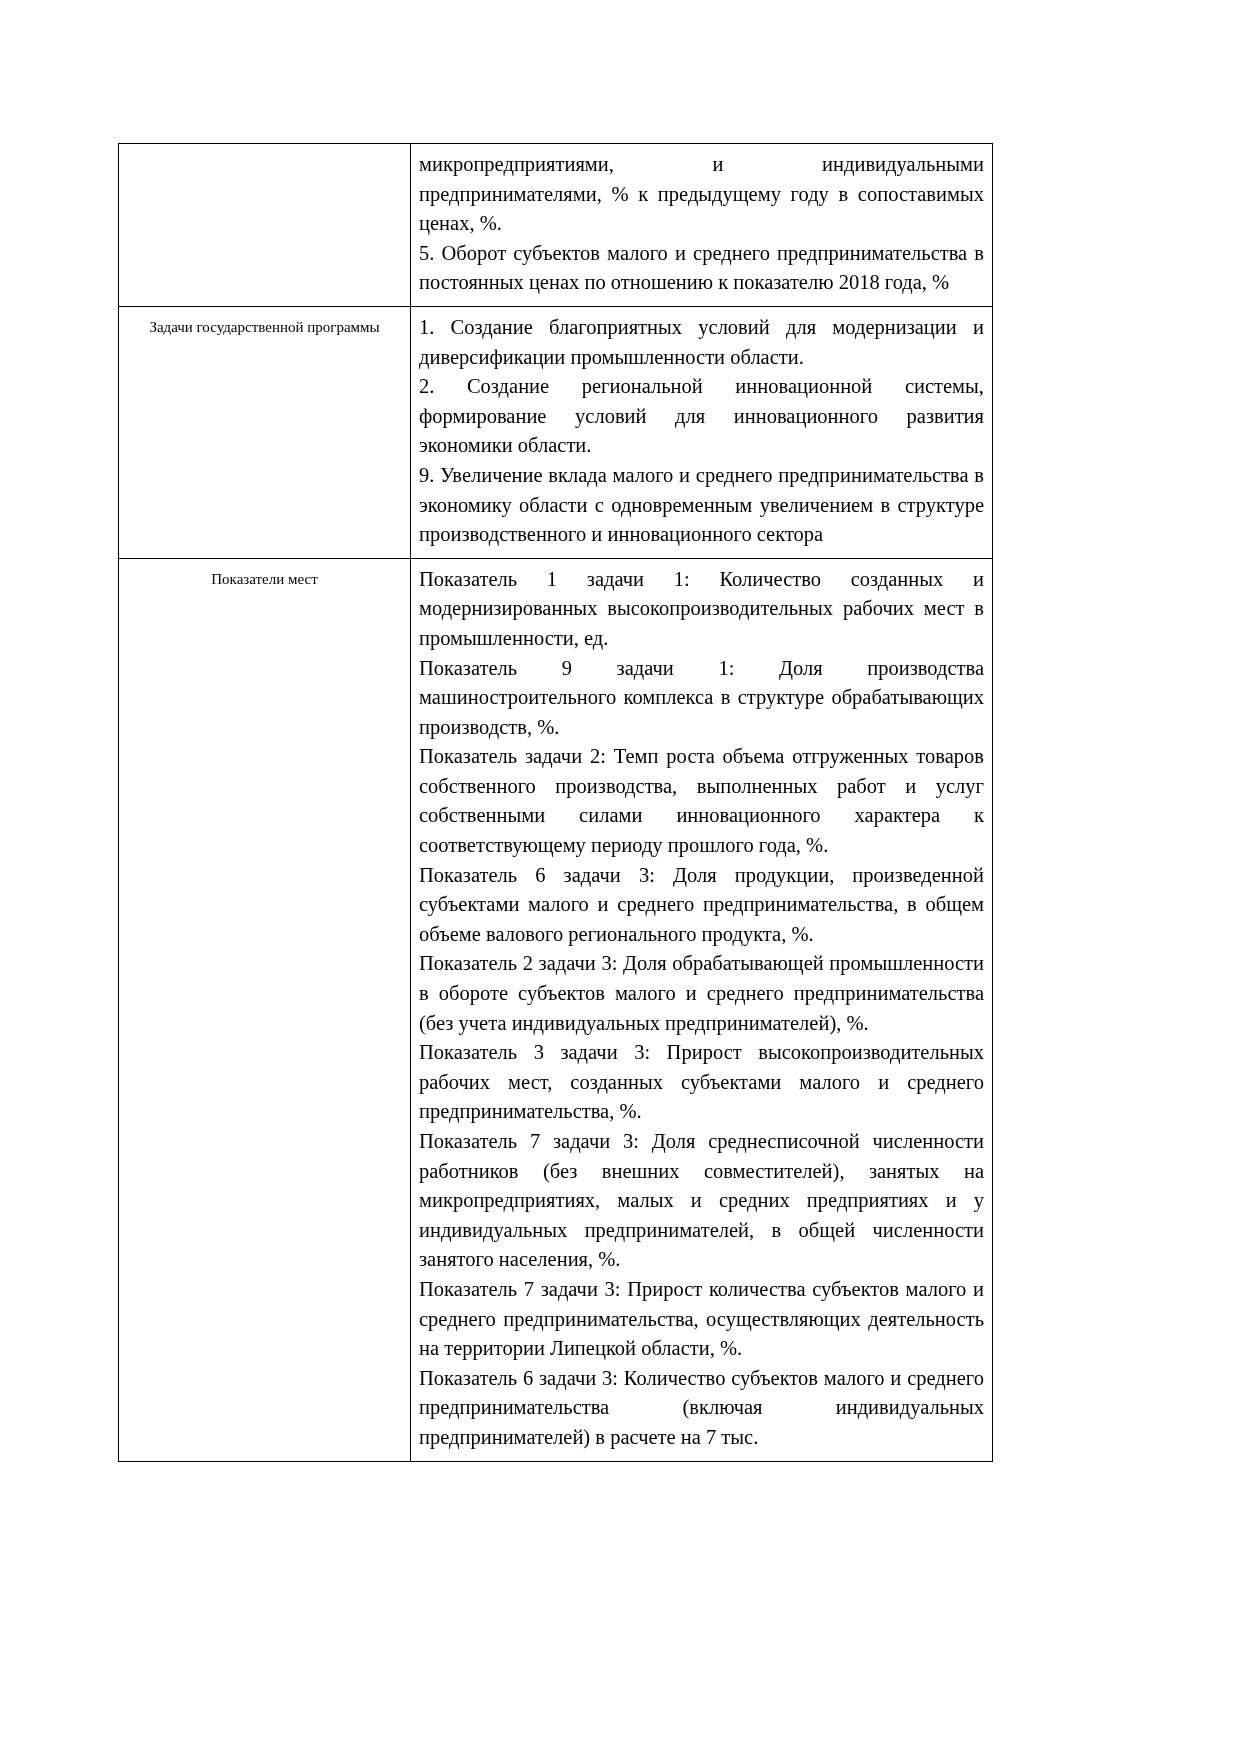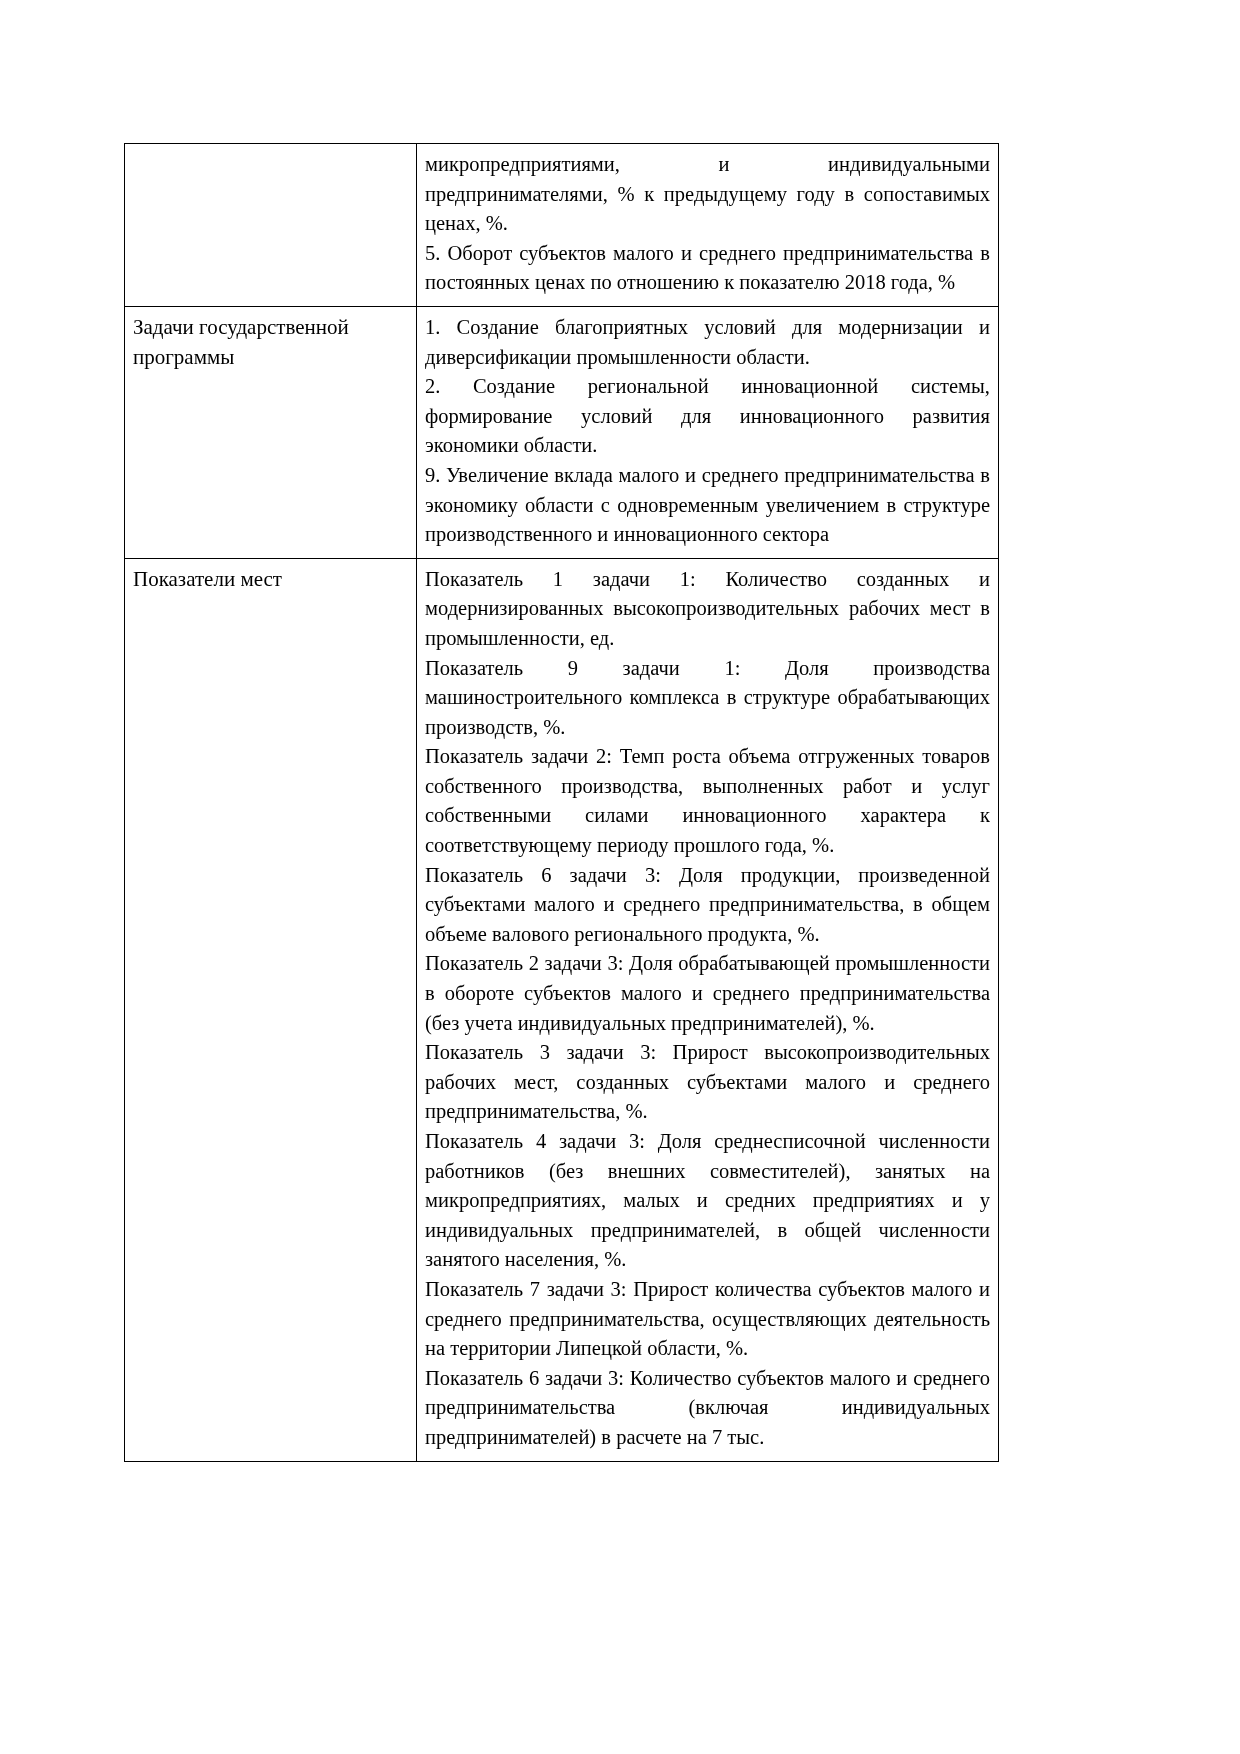"микропредприятиями, и индивидуальными" .doc-table { left: 124px -> 118px }
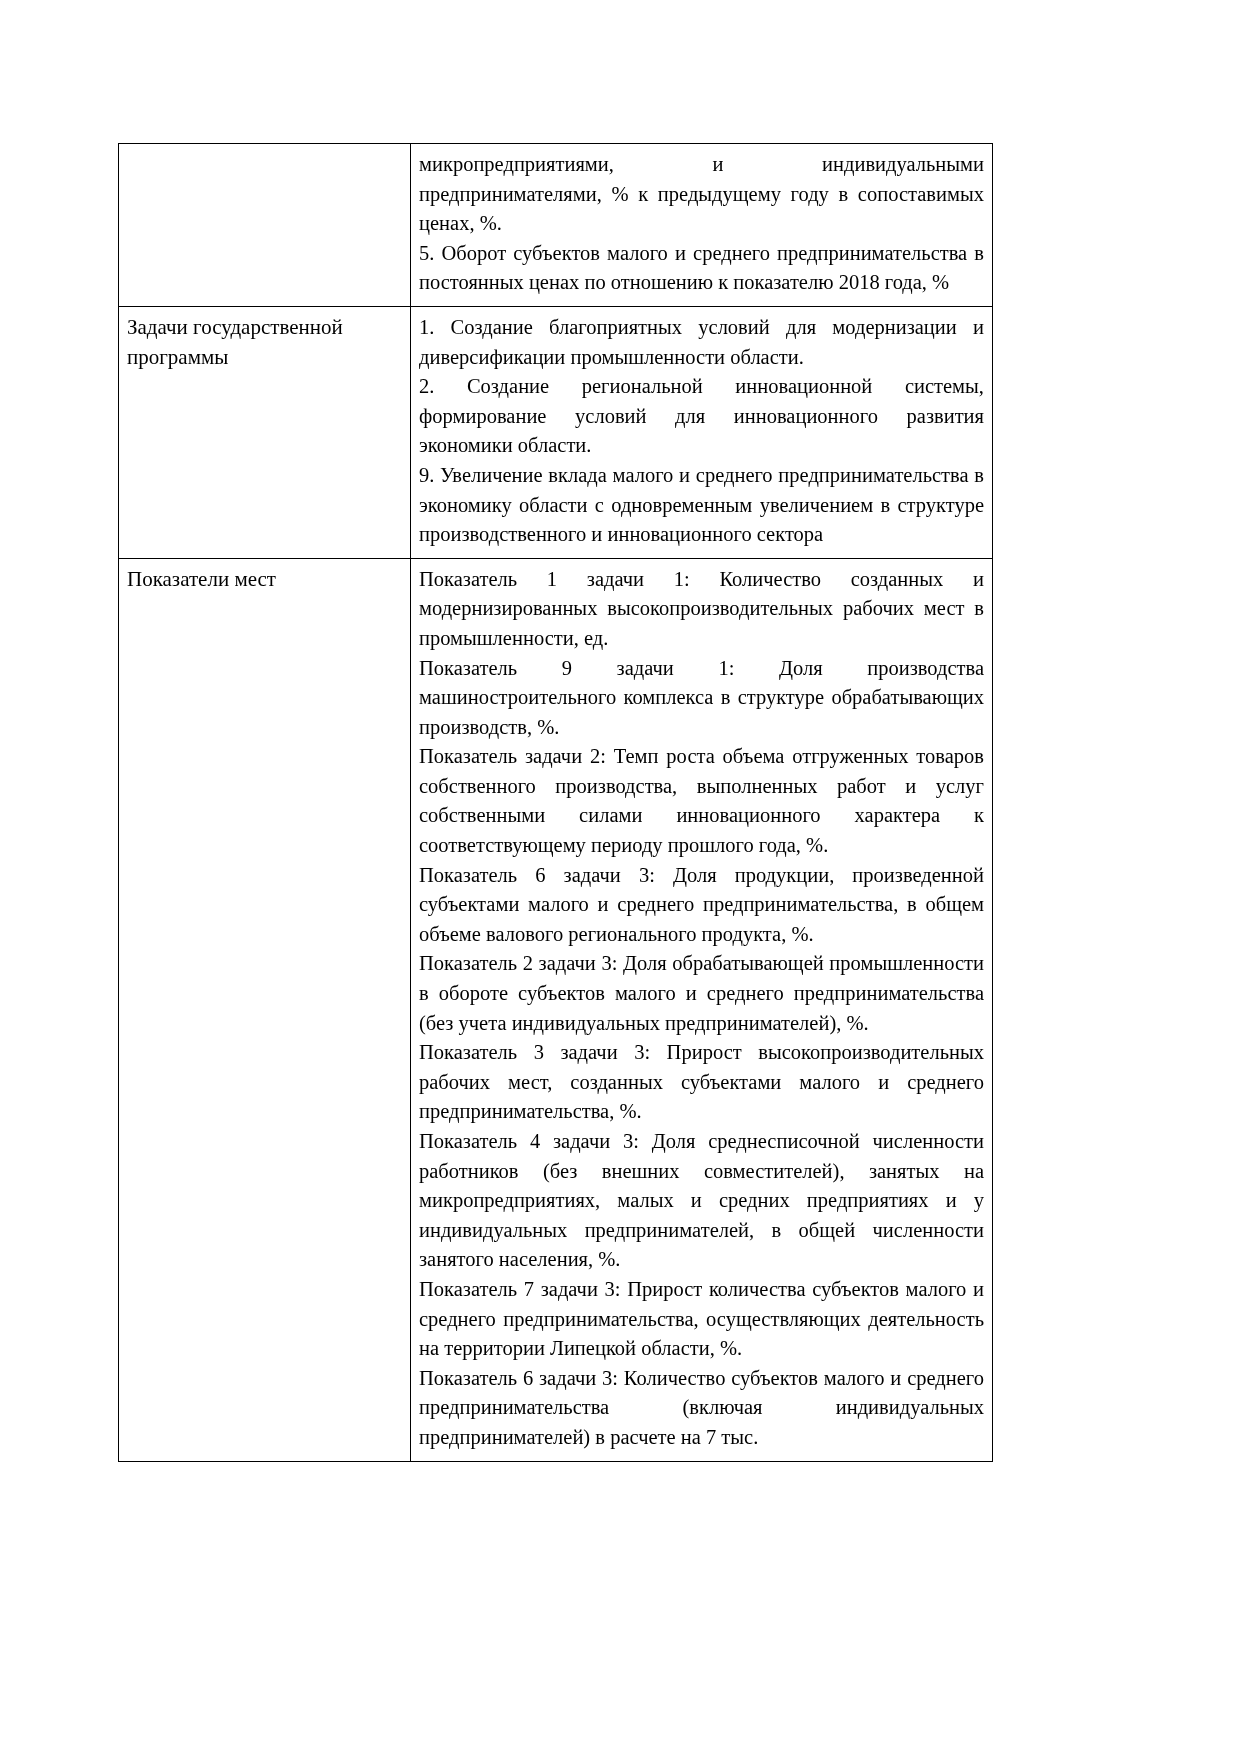"Задачи государственной программы" .label-text { font-size: 21px -> 15px; text-align: left -> center }
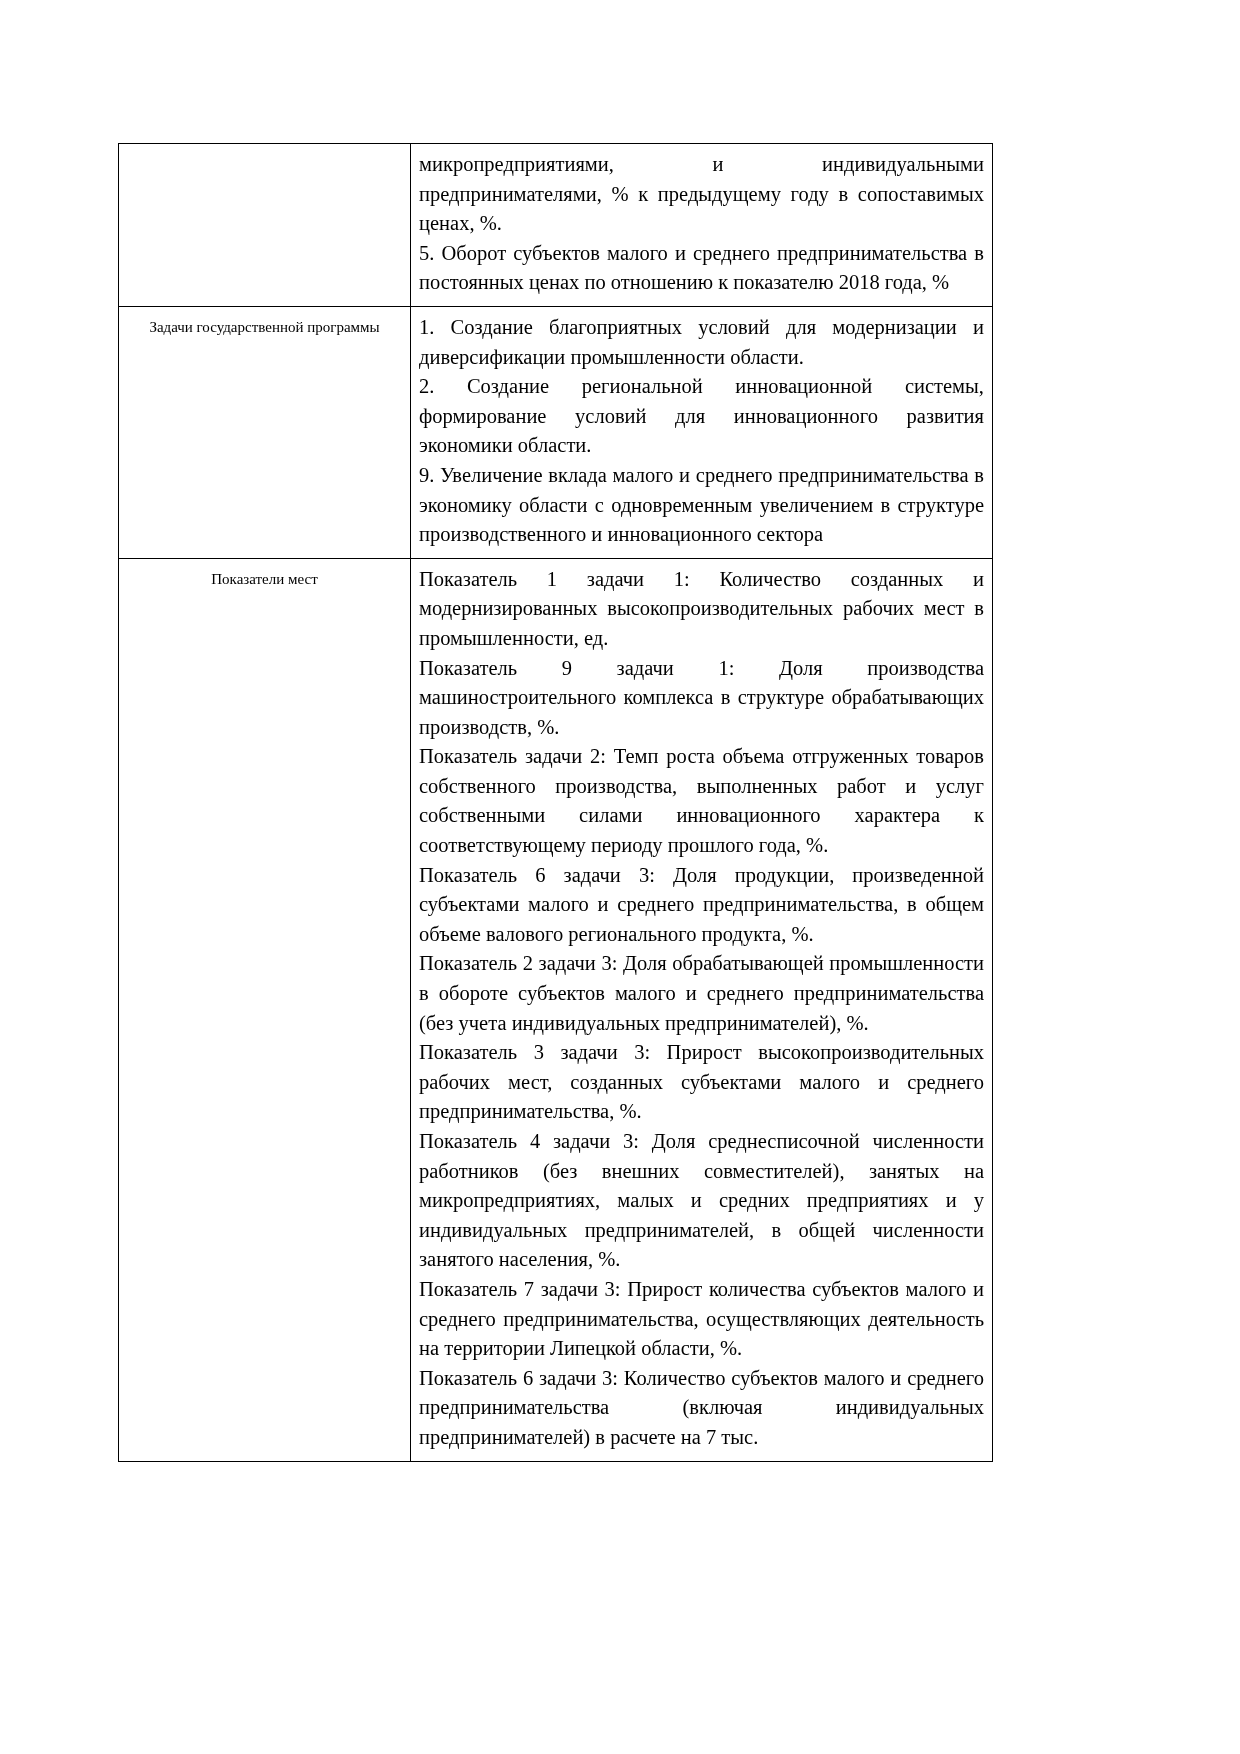"Показатель 4 задачи 3: Доля" p.cell-text { text: 4 -> 7 }
